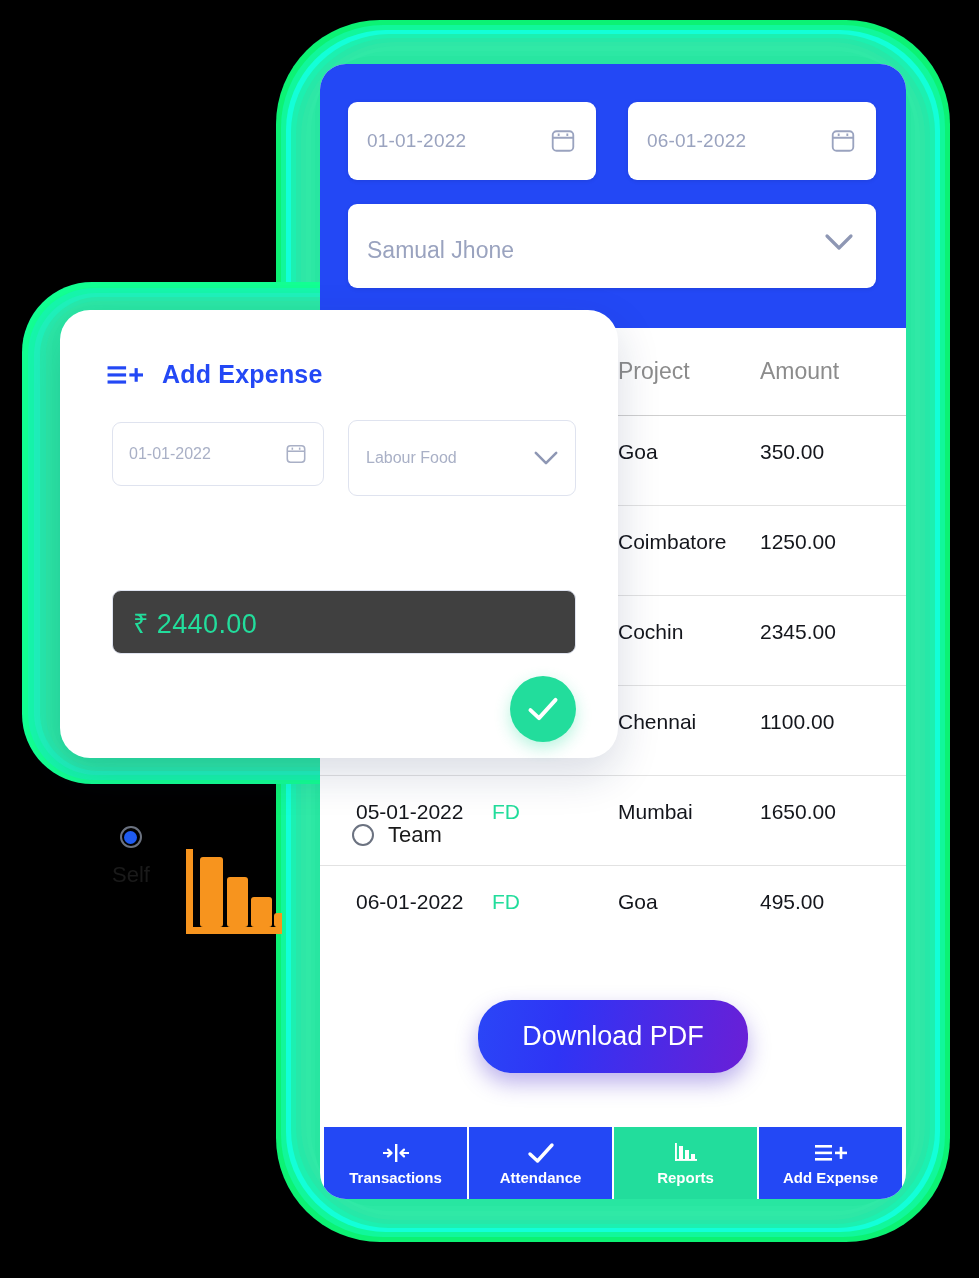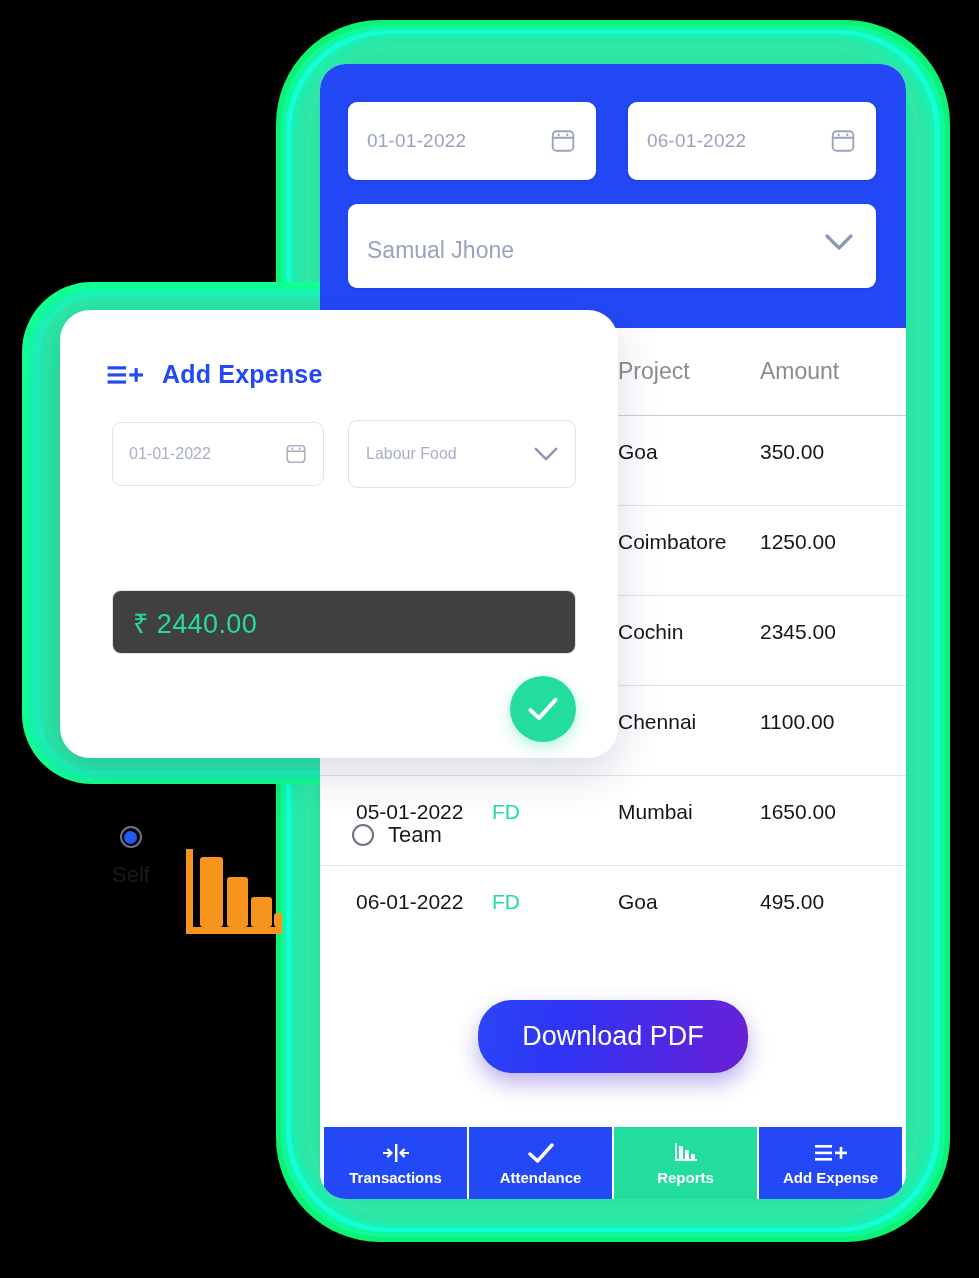"Labour Food" #card-cat { height: 68px -> 76px }
